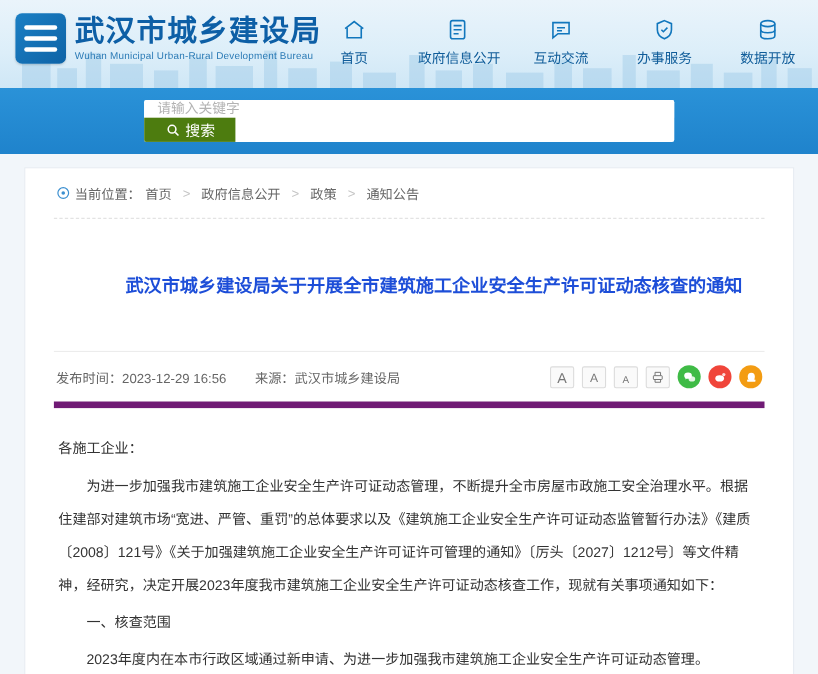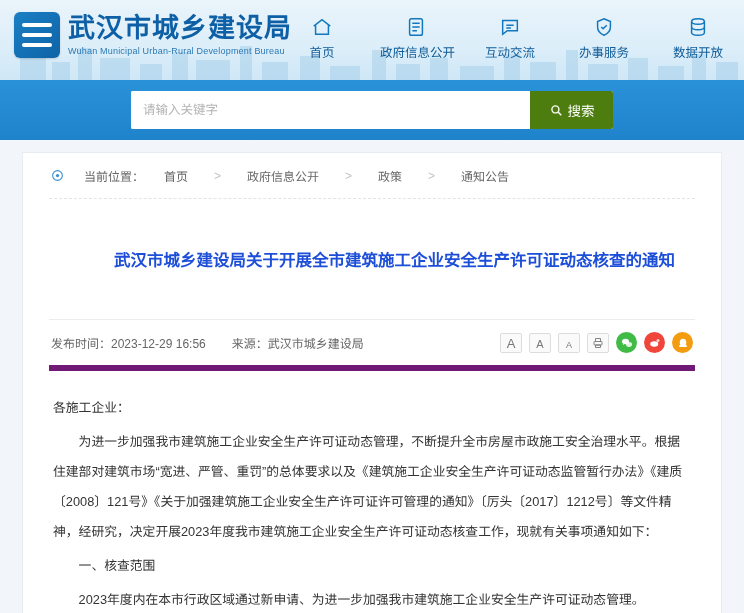"请输入关键字" .search-box { flex-direction: none -> column }
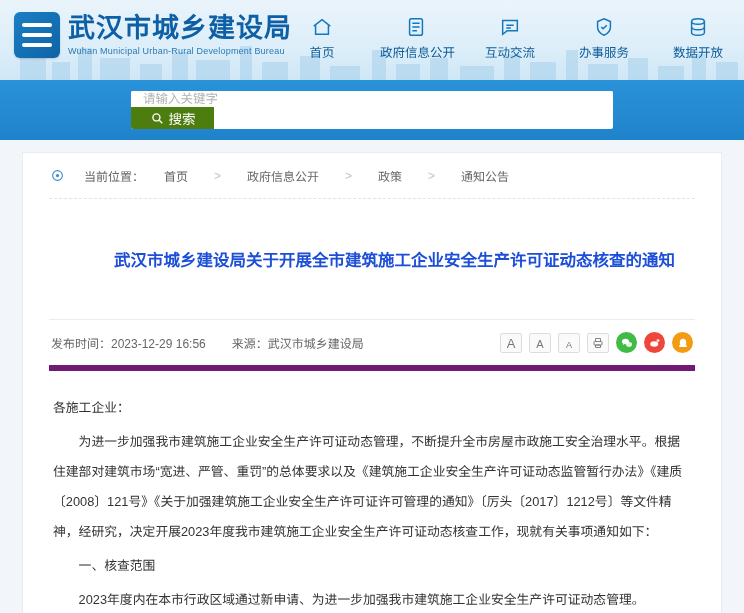"当前位置：" .breadcrumb { gap: 20px -> 4px }
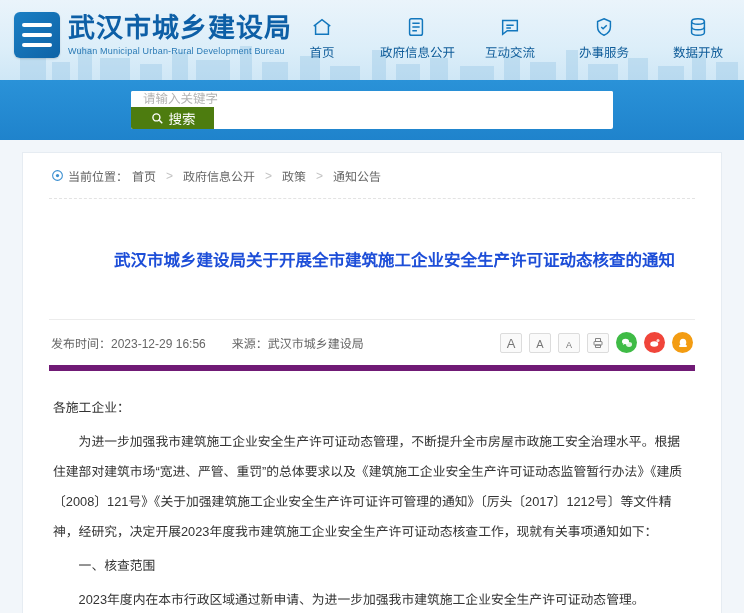"为进一步加强我市建筑施工企业安全生产许可证动态管理，不断提升全市房屋市政施工安全" p.indent { text: 2017 -> 2027 }
